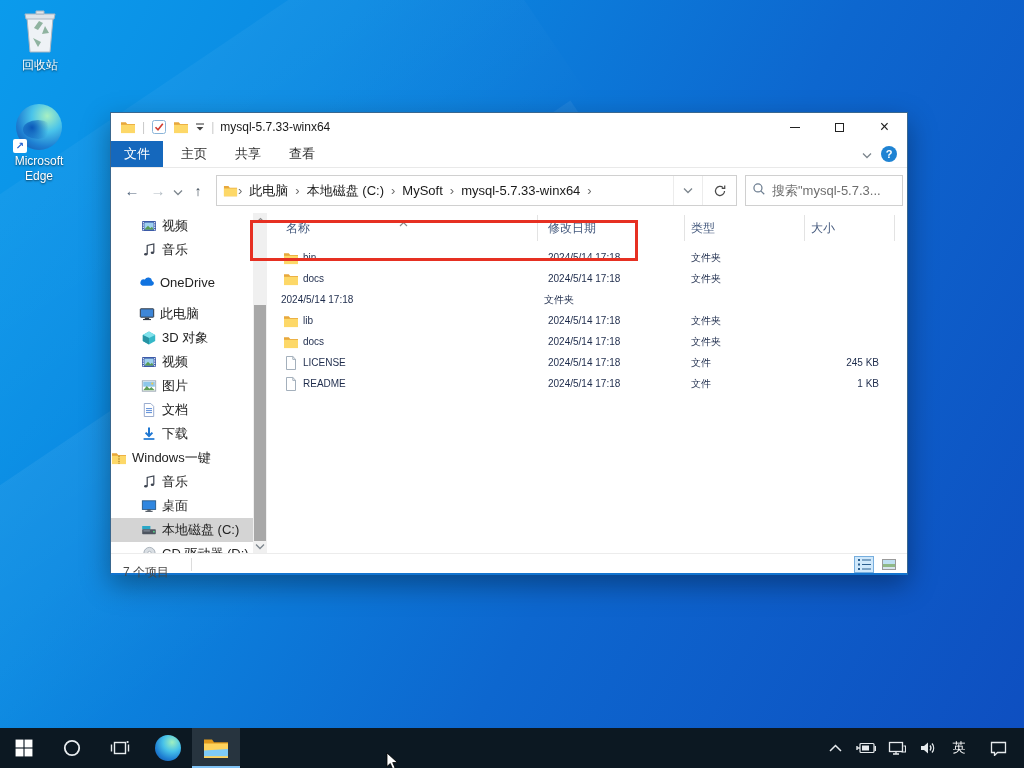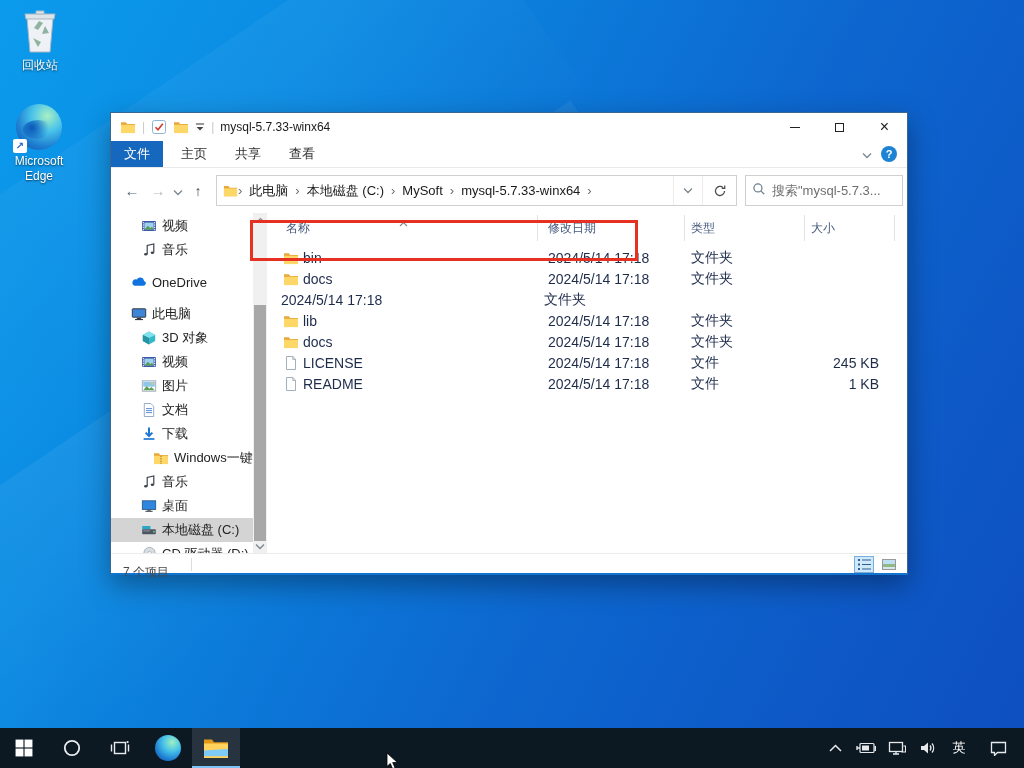"bin" .cell { font-size: 14px -> 10px }
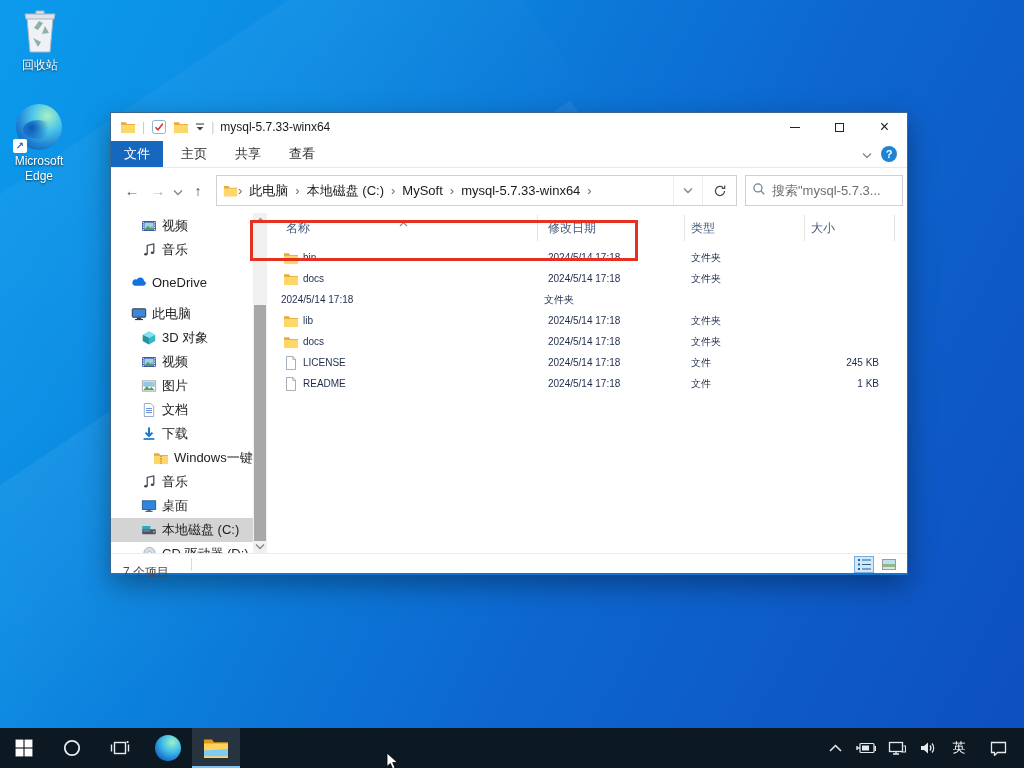"OneDrive" .ind1 { padding-left: 20px -> 28px }
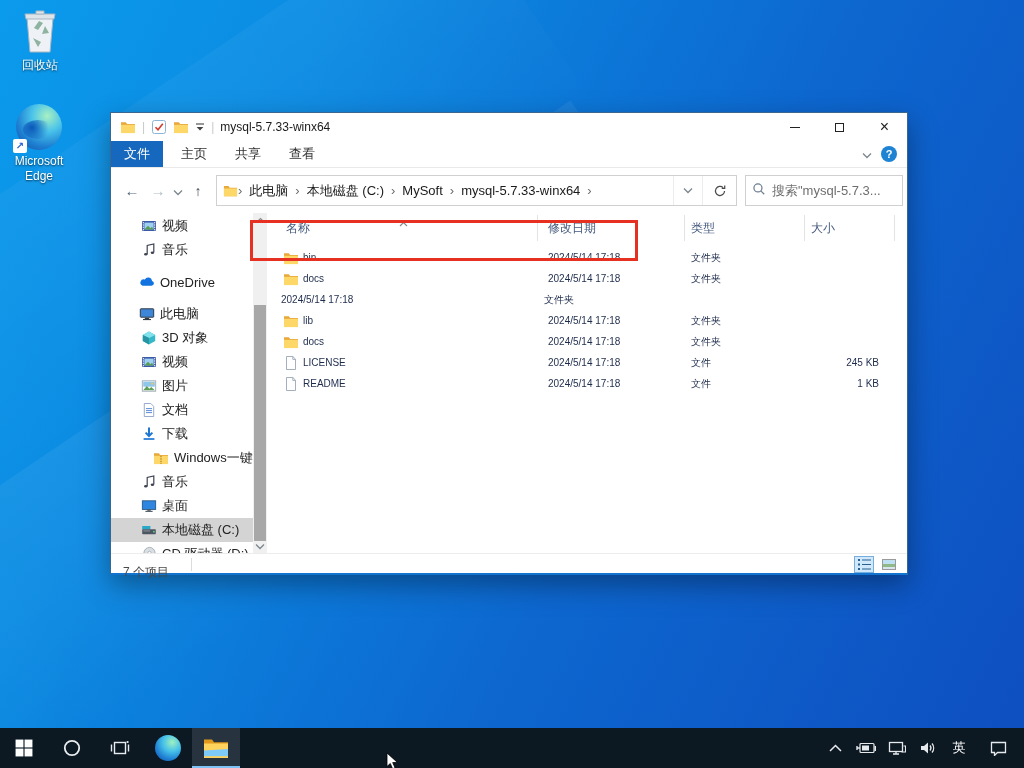"Windows一键" .ind3 { padding-left: 42px -> none }
